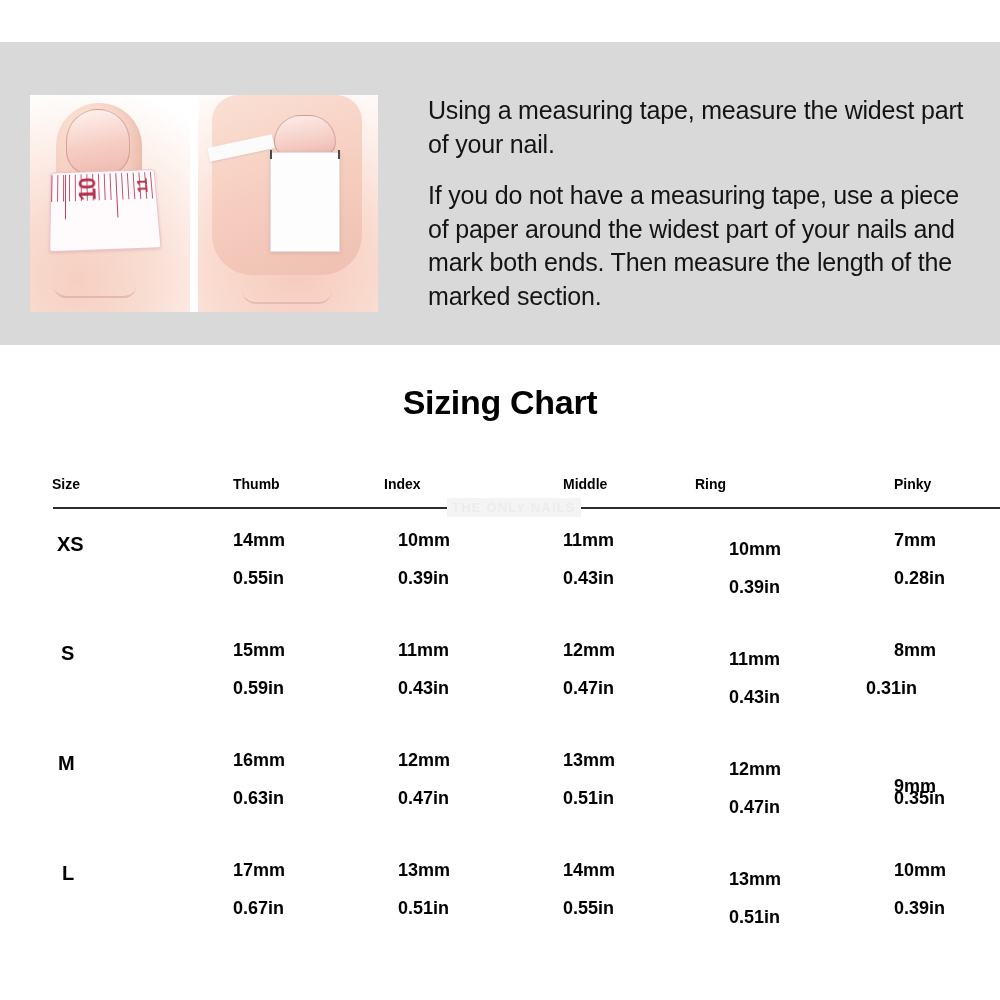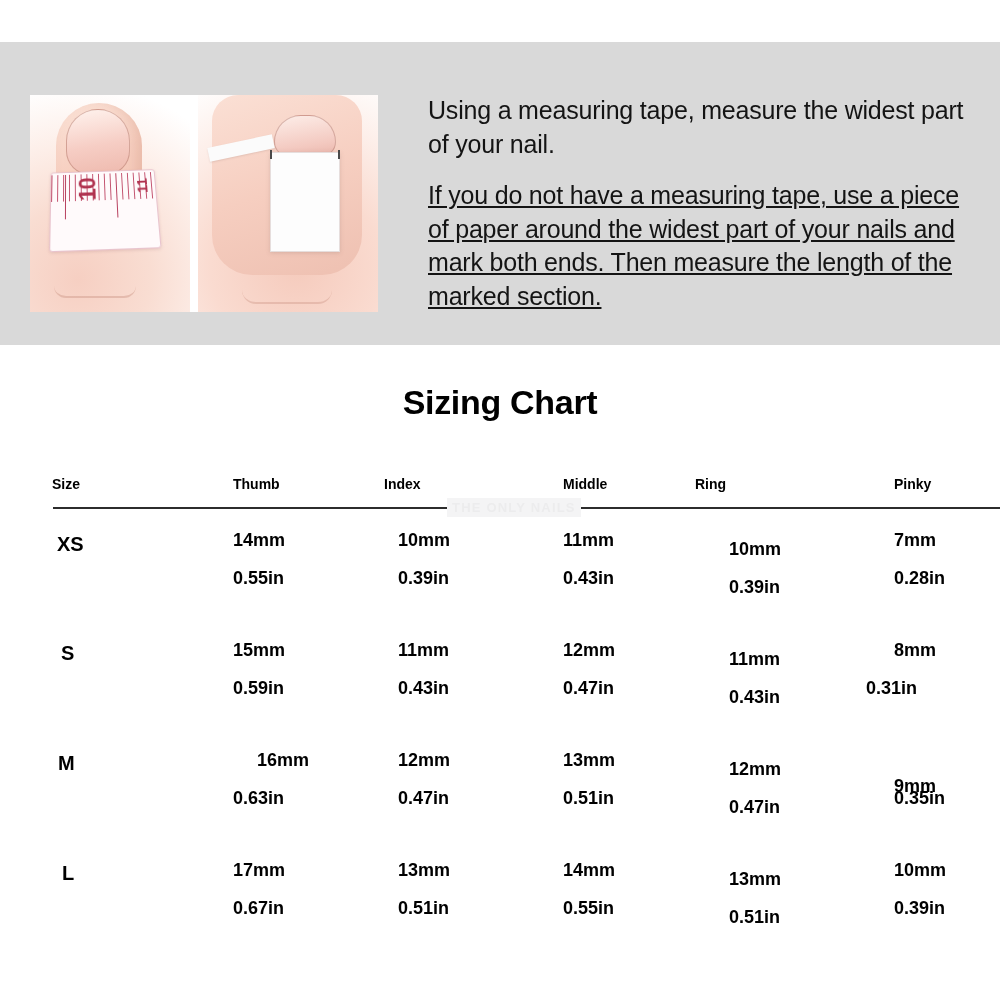"If you do not have" #instruction-text p:last-child { text-decoration: underline -> none }
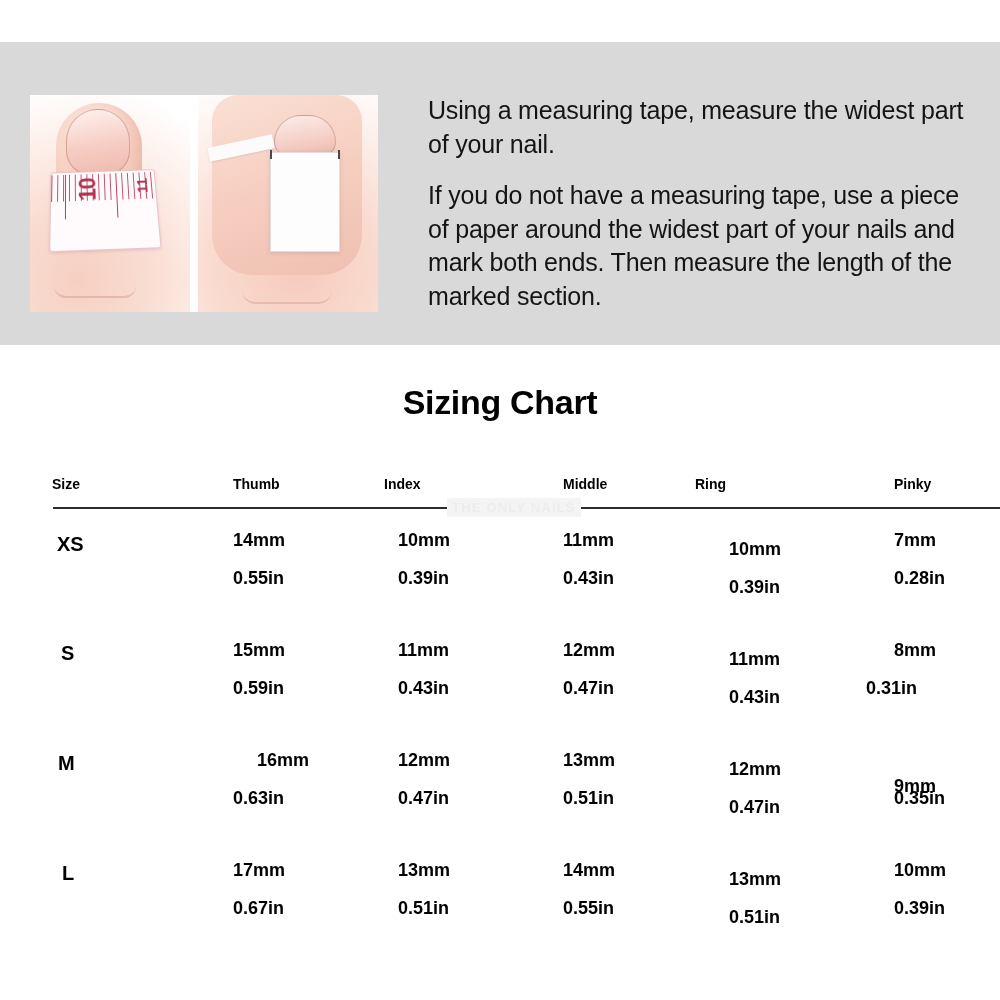"16mm" div.cell { margin-left: 24px -> none }
